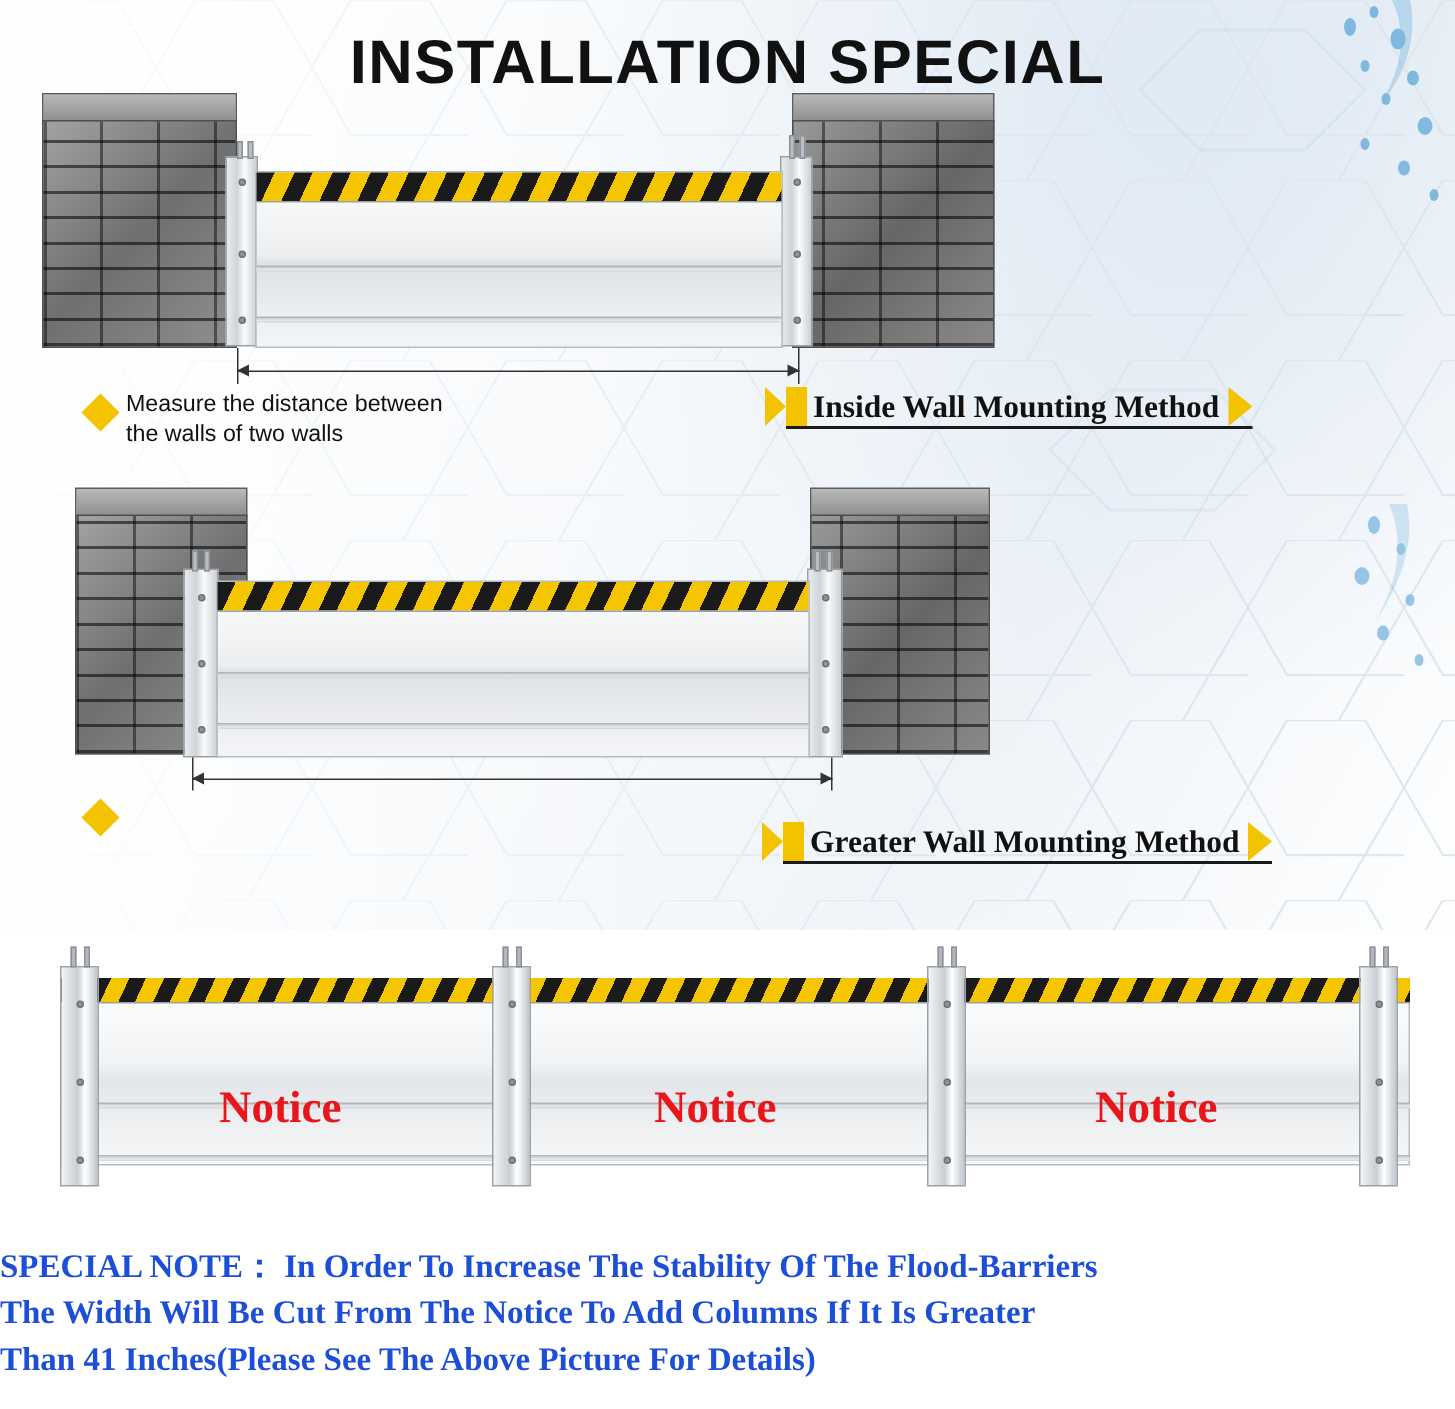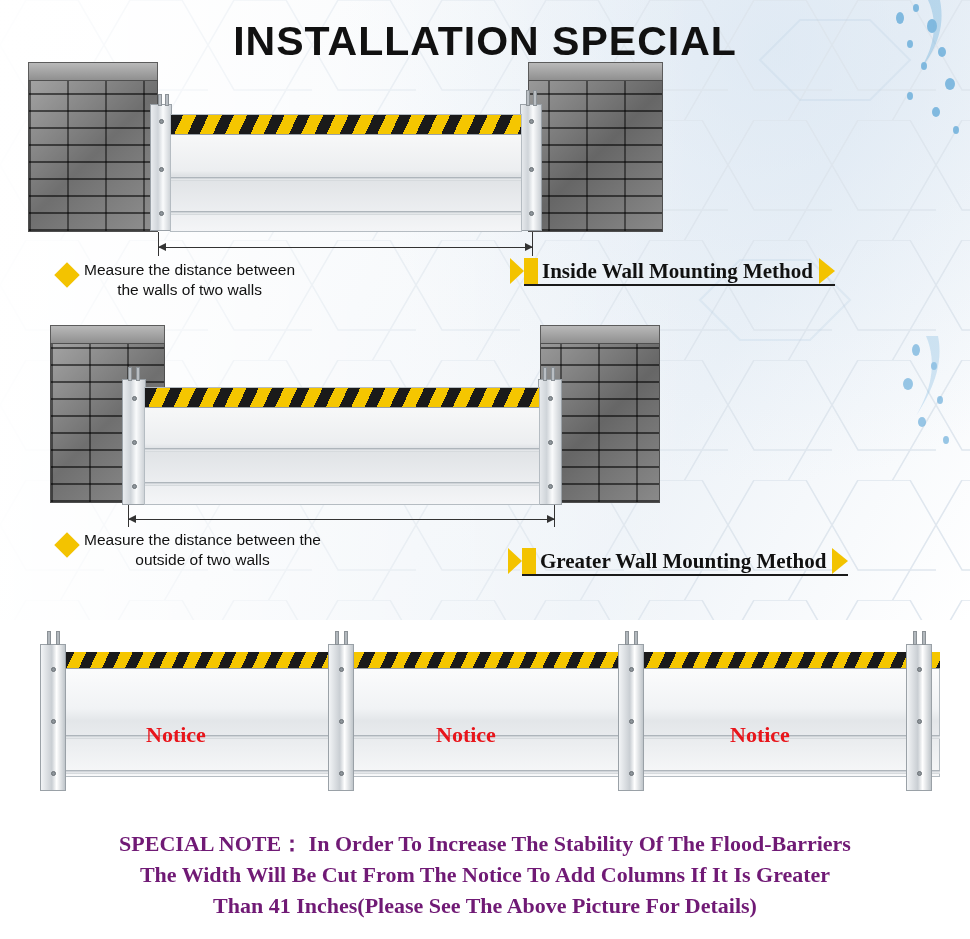"Measure the distance between" .diagram { text-align: center -> none }
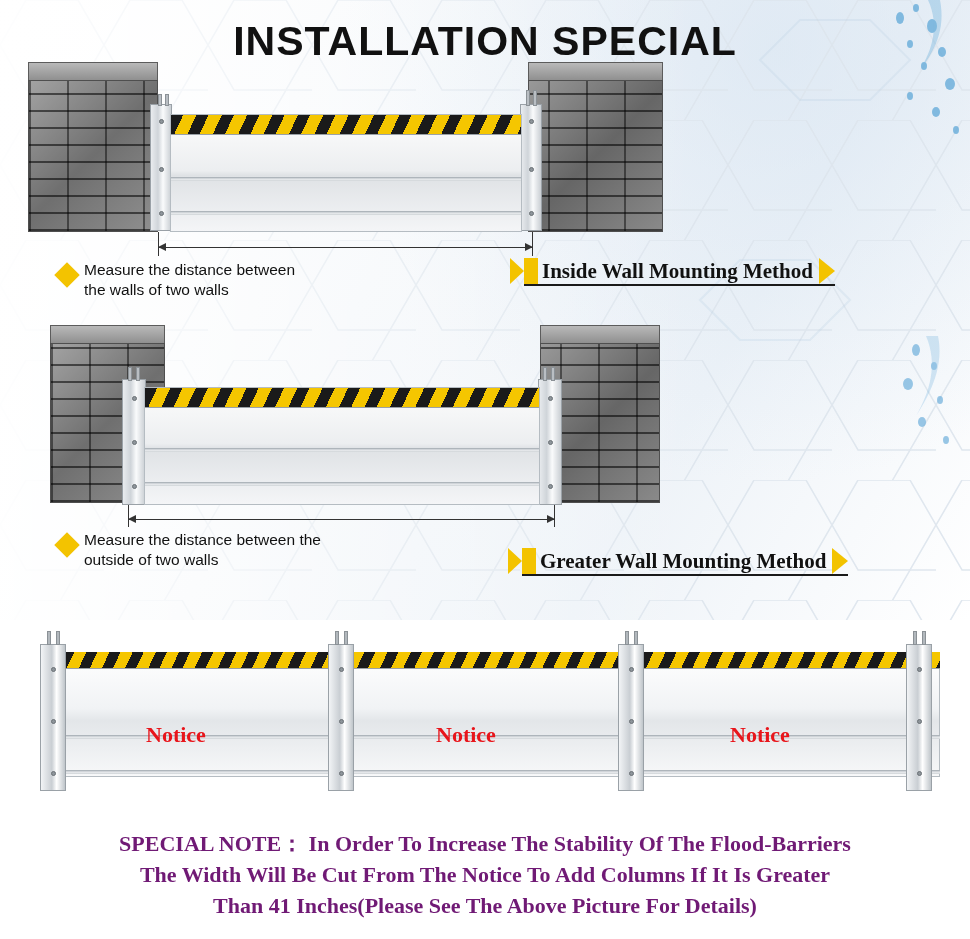"Measure the distance between the" div.callout-text { html: <div> <div>Measure the distance between the</div> <div>outside of two walls</div> </div> -> none }
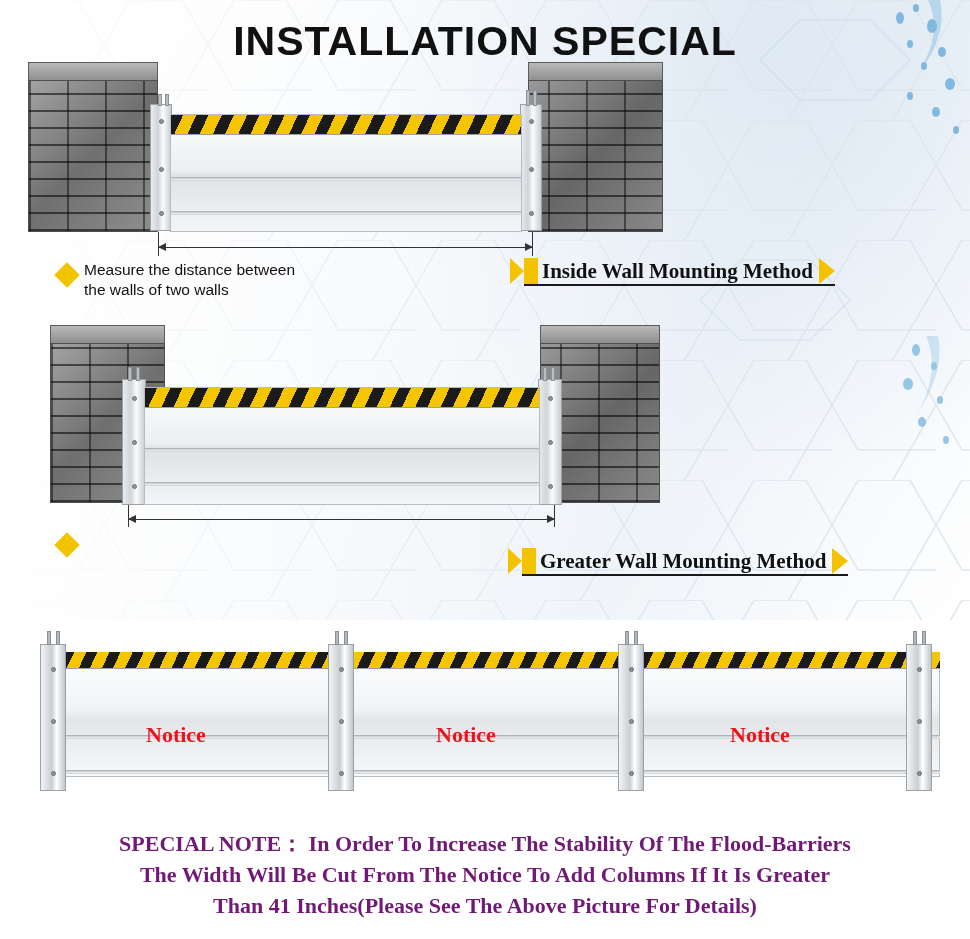"Notice" .notice { font-size: 22px -> 30px }
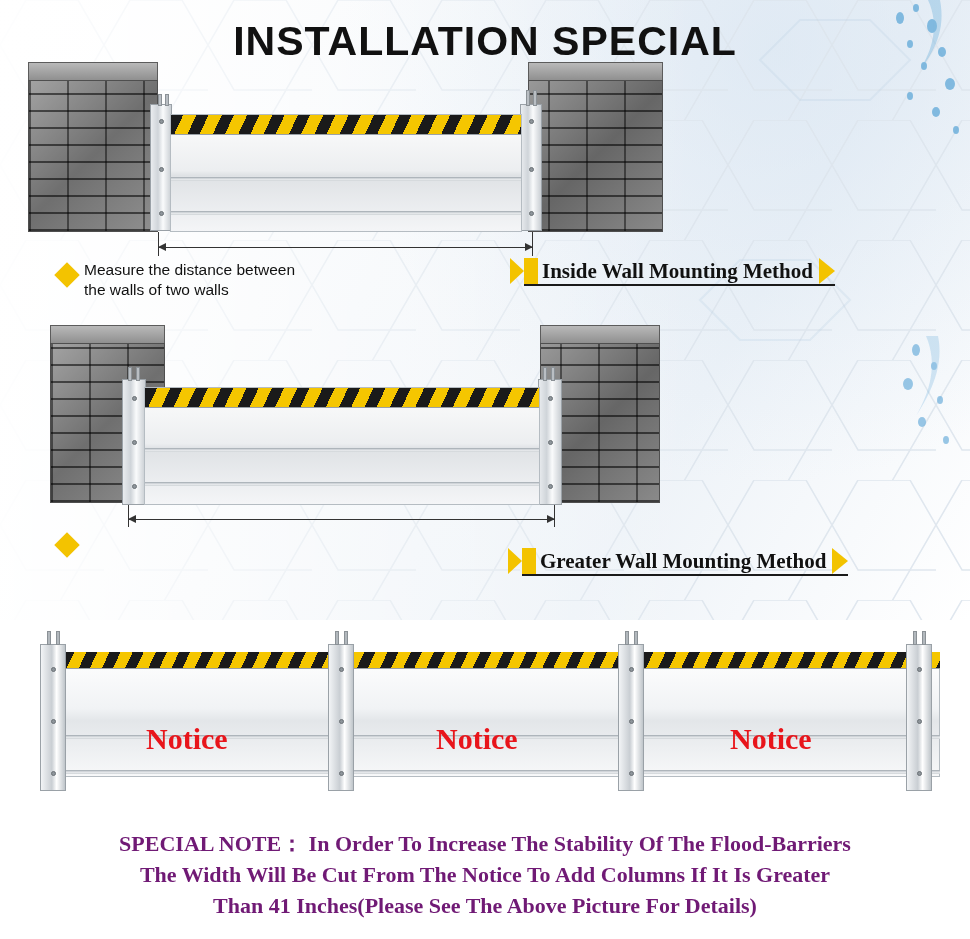"SPECIAL NOTE： In Order To" #special-note { color: #701a75 -> #1d4ed8; text-align: center -> none }
